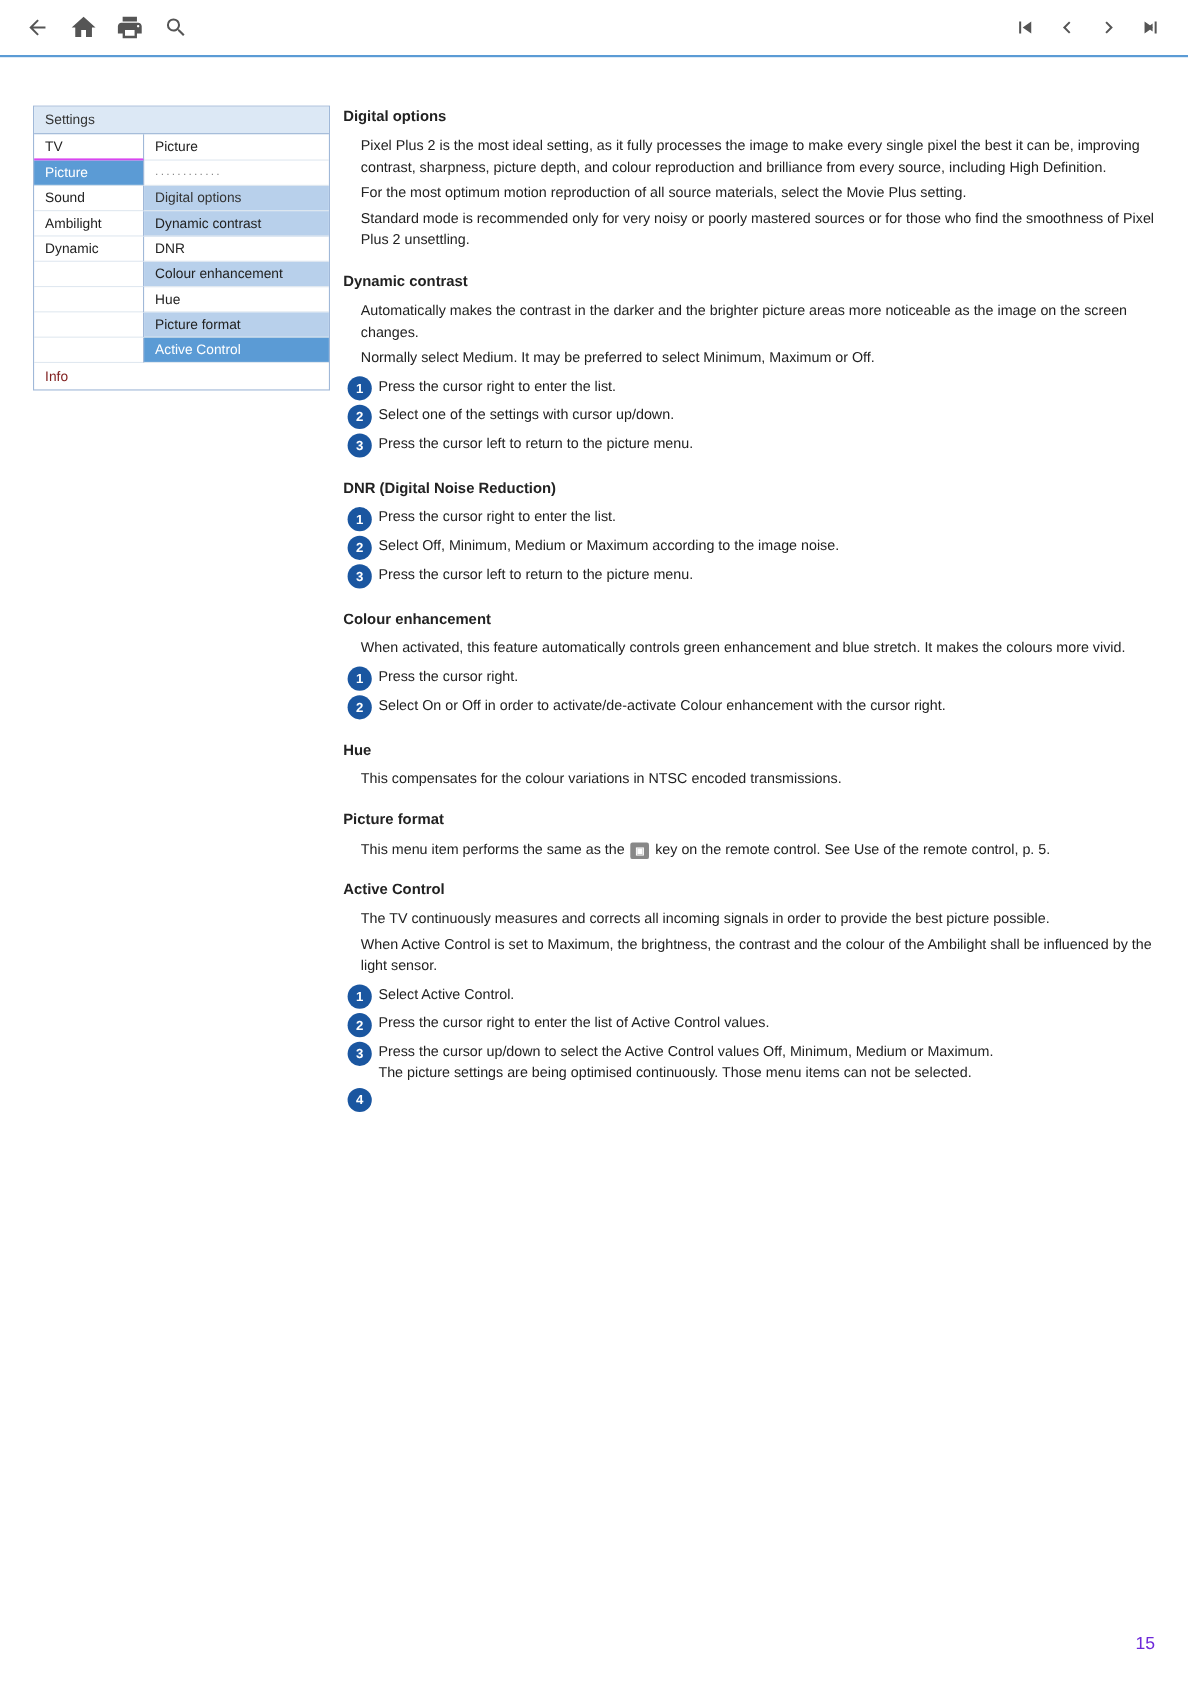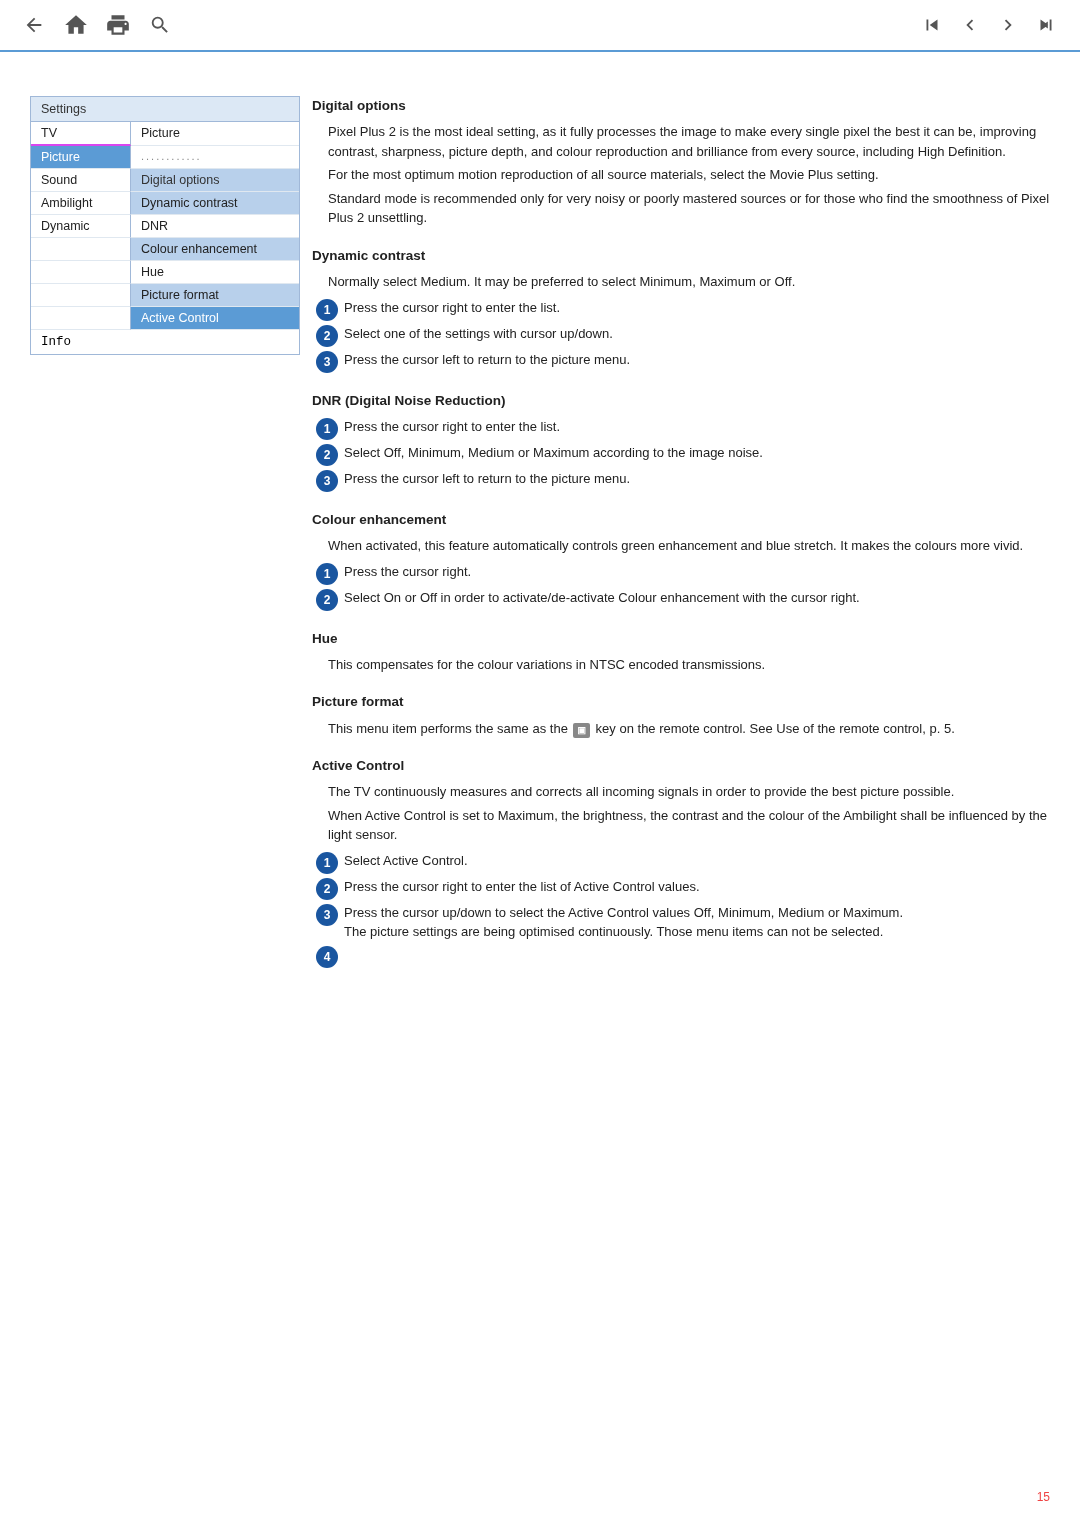"Automatically makes the contrast in" p { html: none -> <p>Automatically makes the contrast in the darker and the brighter picture areas more noticeable as the image on the screen changes.</p> }
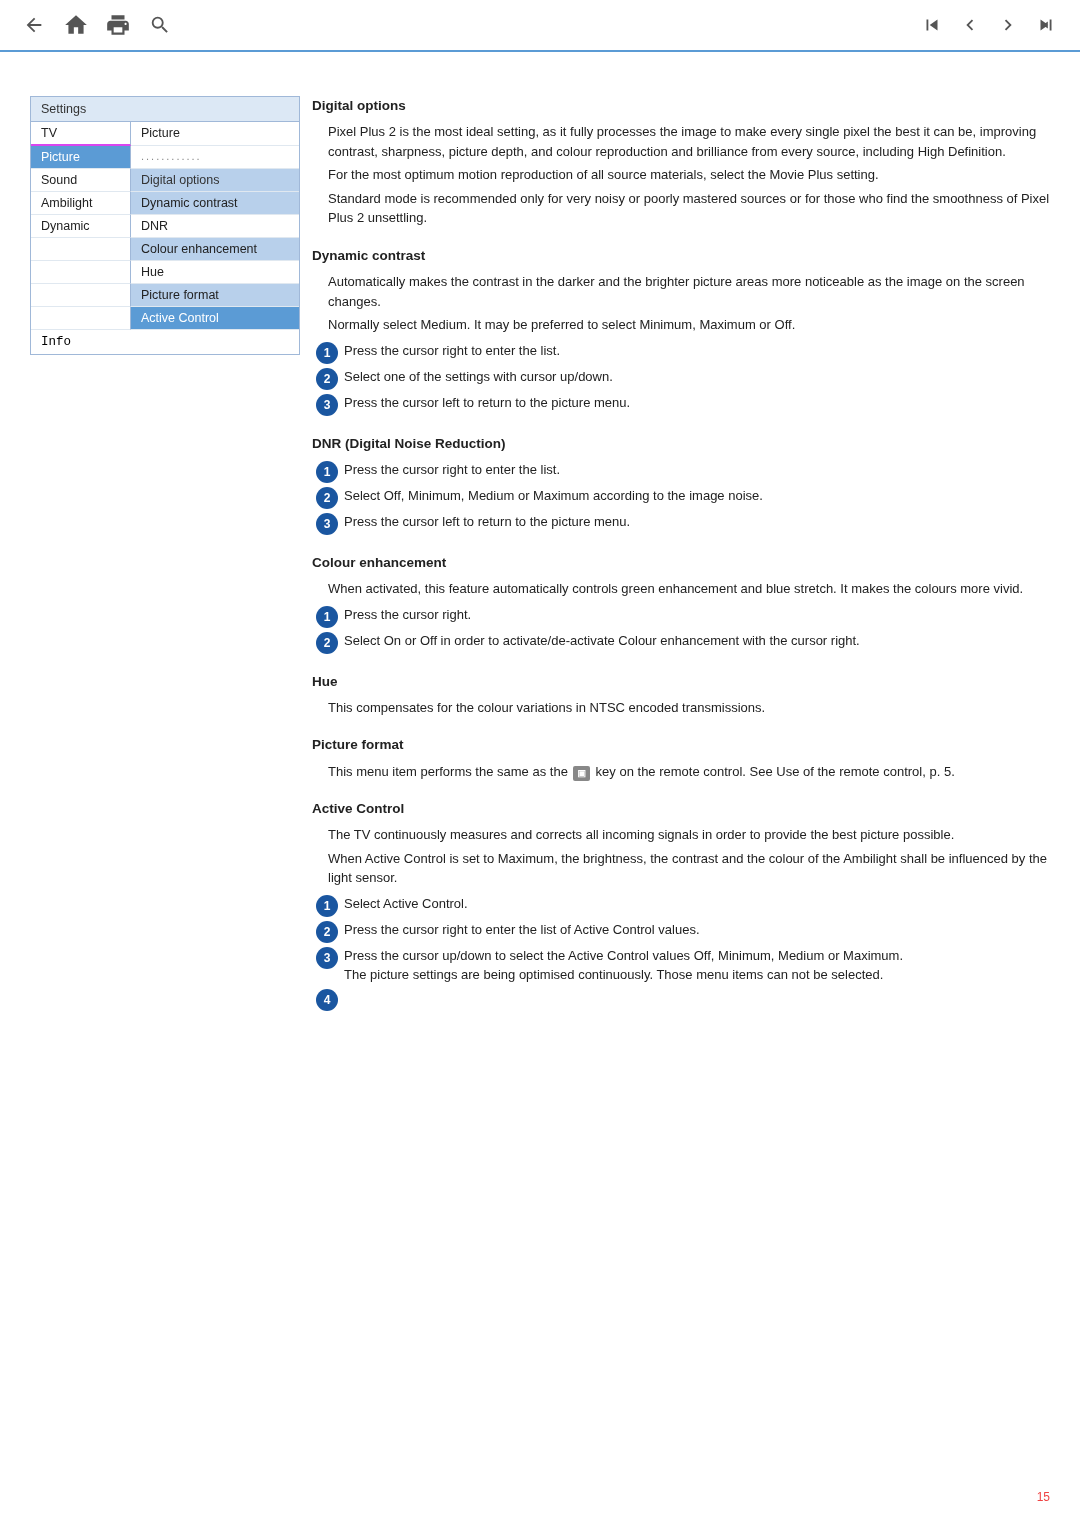"Info" .info-row { color: #000000 -> #7f1d1d; font-family: Liberation Mono, monospace -> none }
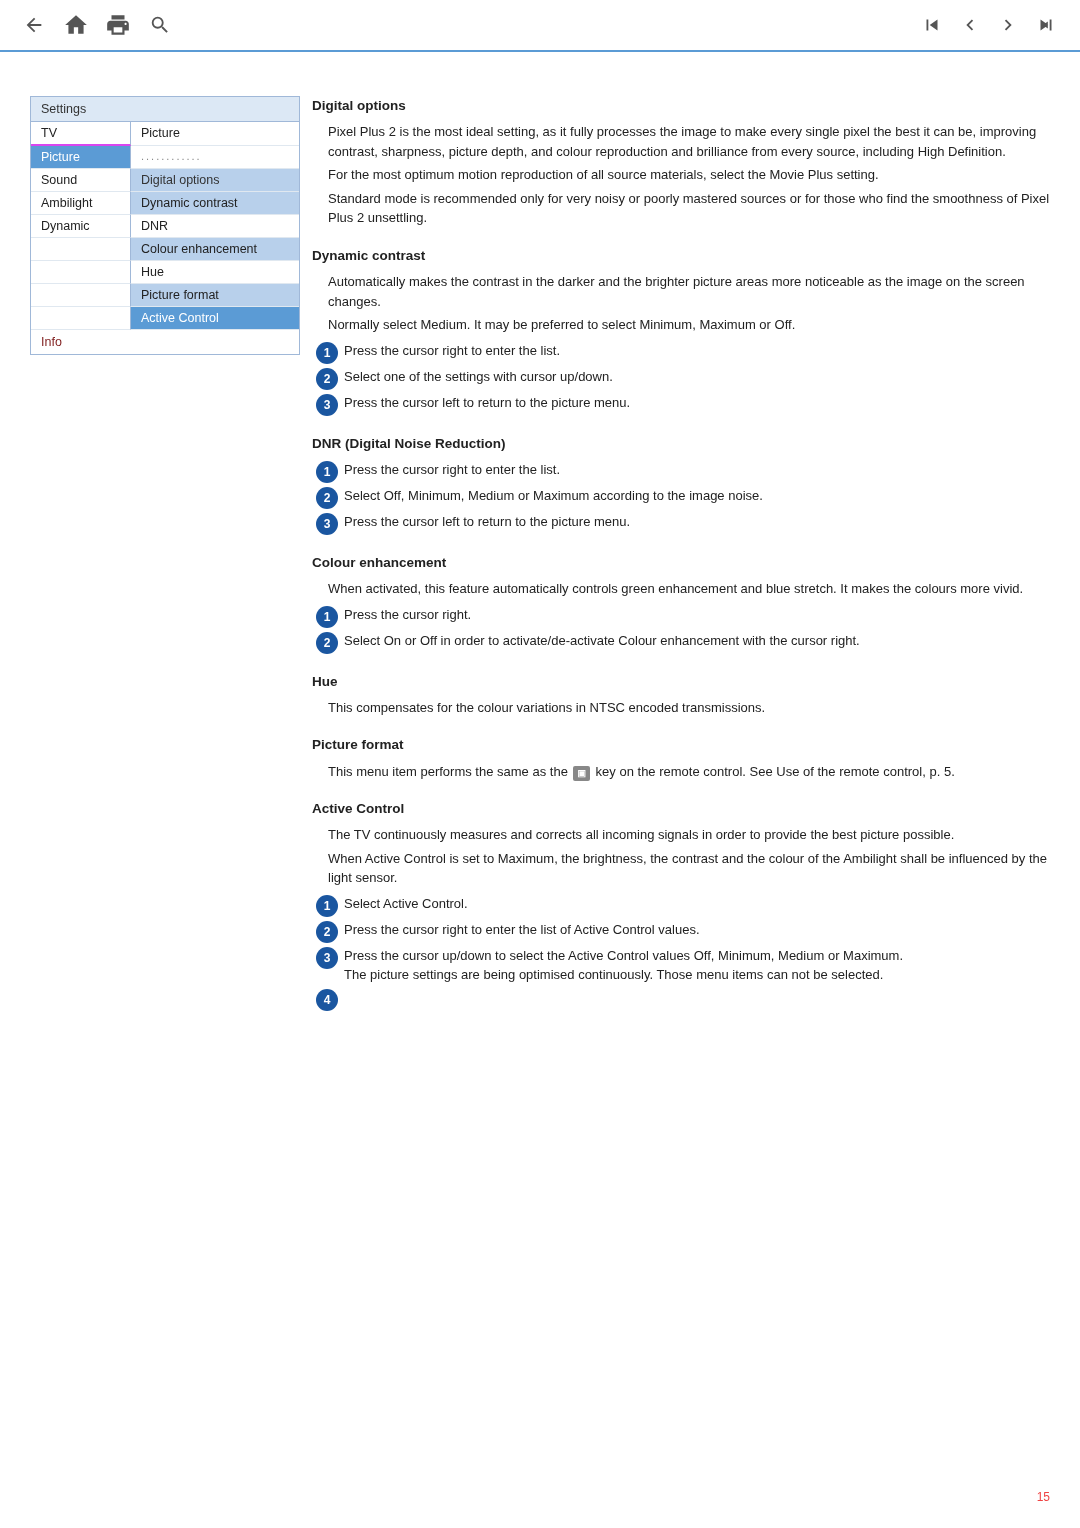"15" .page-number { color: #ef4444 -> #6d28d9; font-size: 12px -> 16px }
